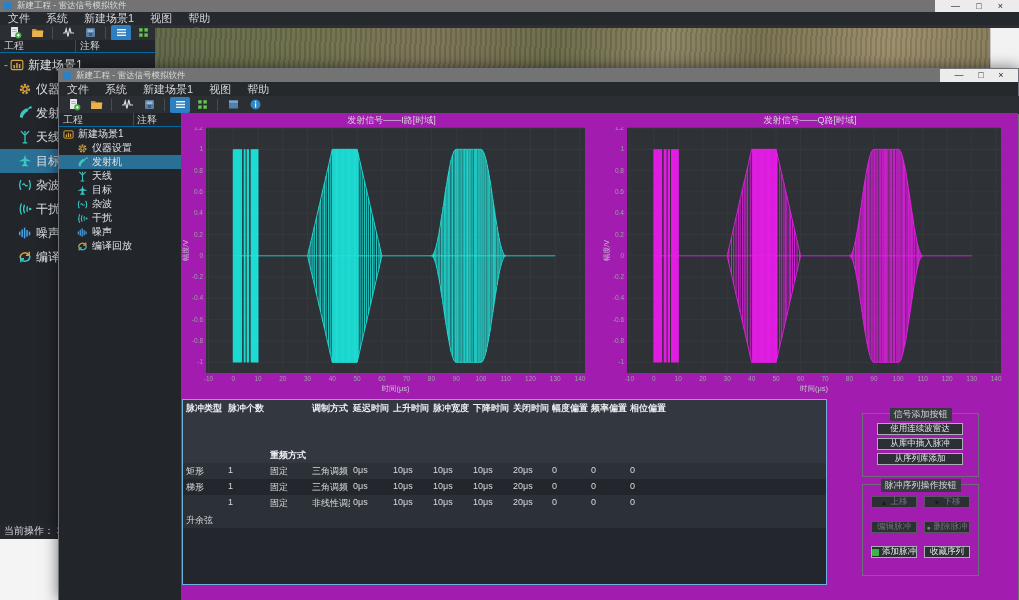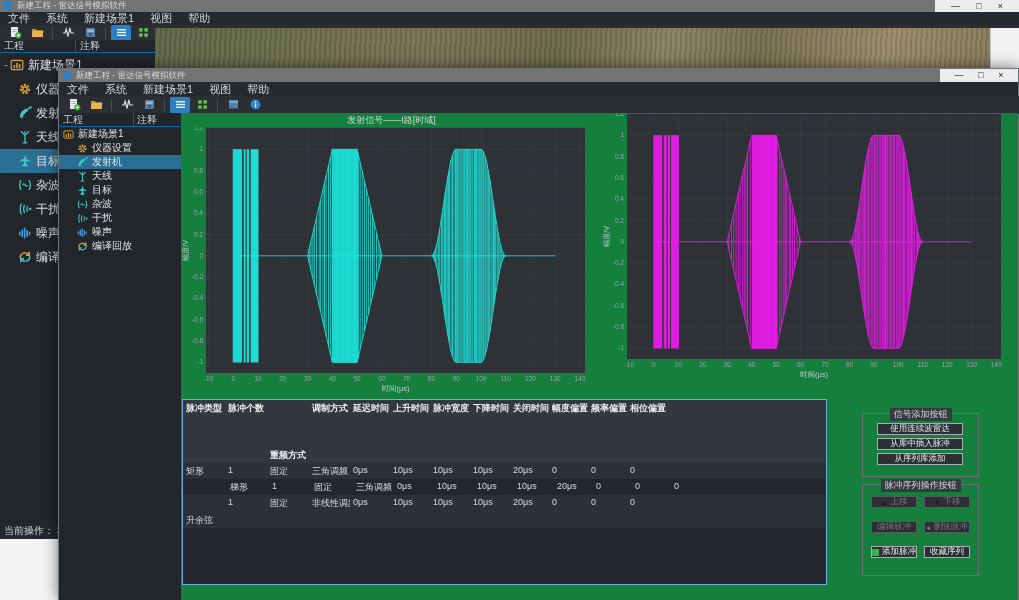"发射信号——I路[时域]" #fw-main { background: #15803d -> #a21caf }
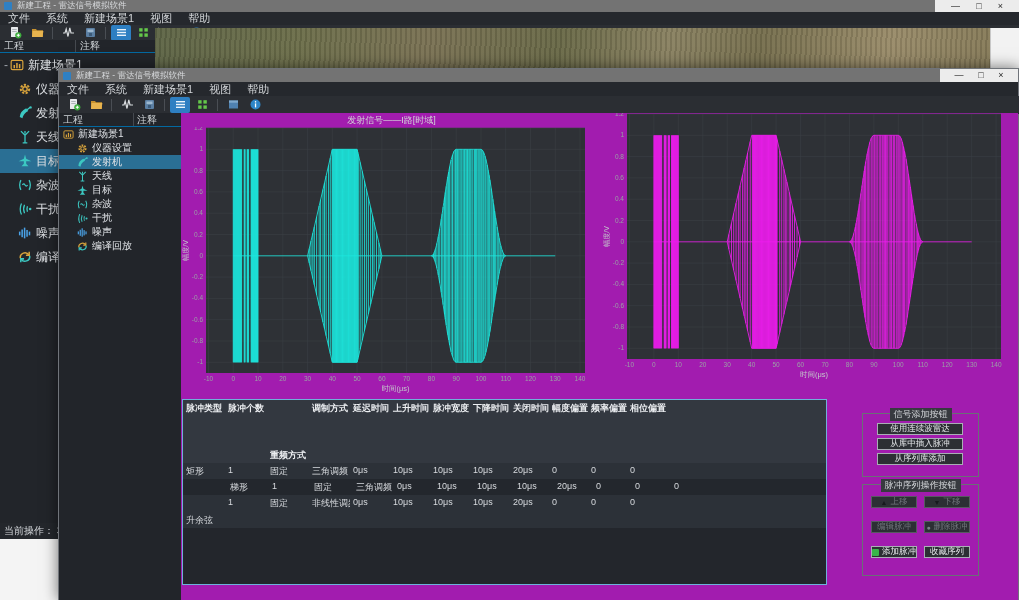"发射信号——Q路[时域]" div.ctitle { html: none -> <div>发射信号——Q路[时域]</div> }
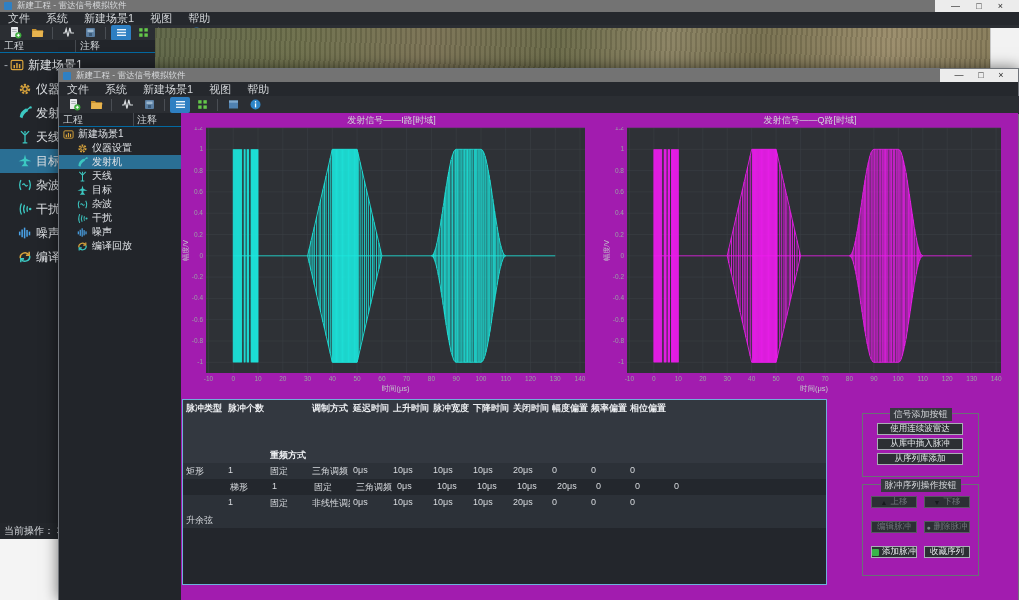"梯形" div.t-cell { margin-left: 44px -> none }
